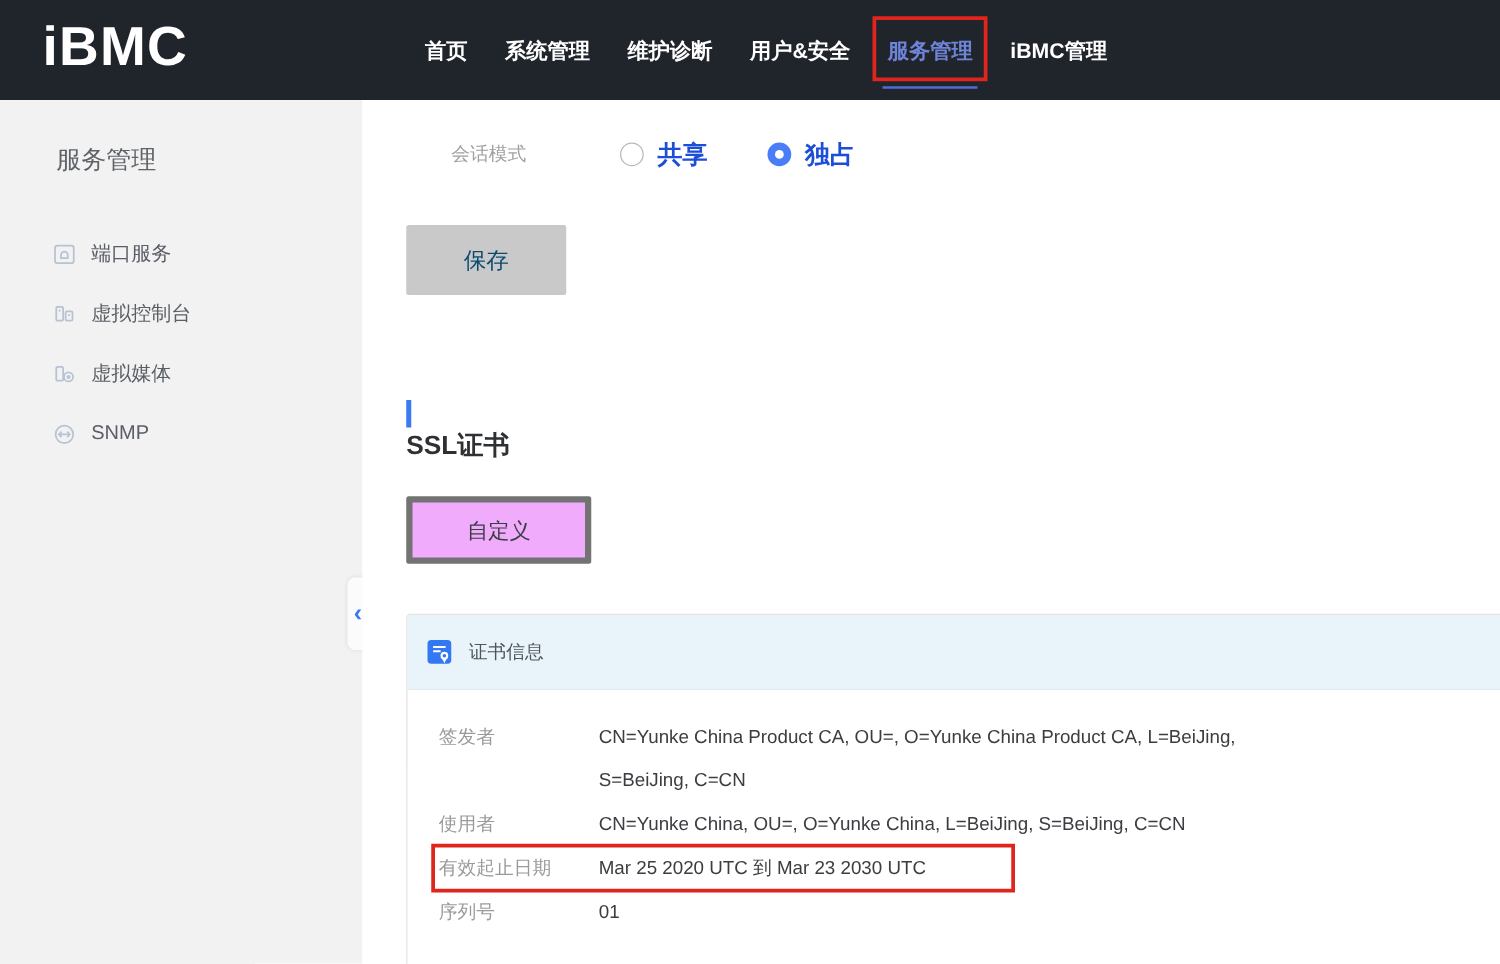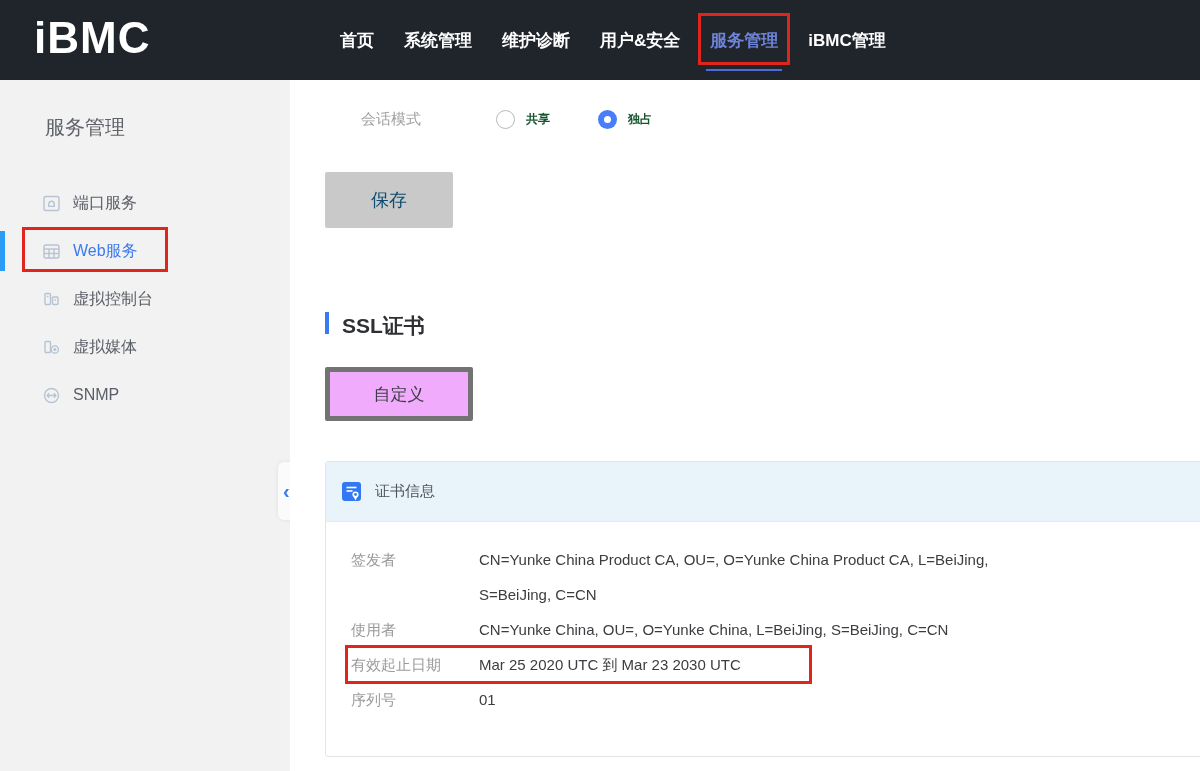"共享" .radio-opt .opt-label { color: #14532d -> #1d4ed8; font-size: 12px -> 20px }
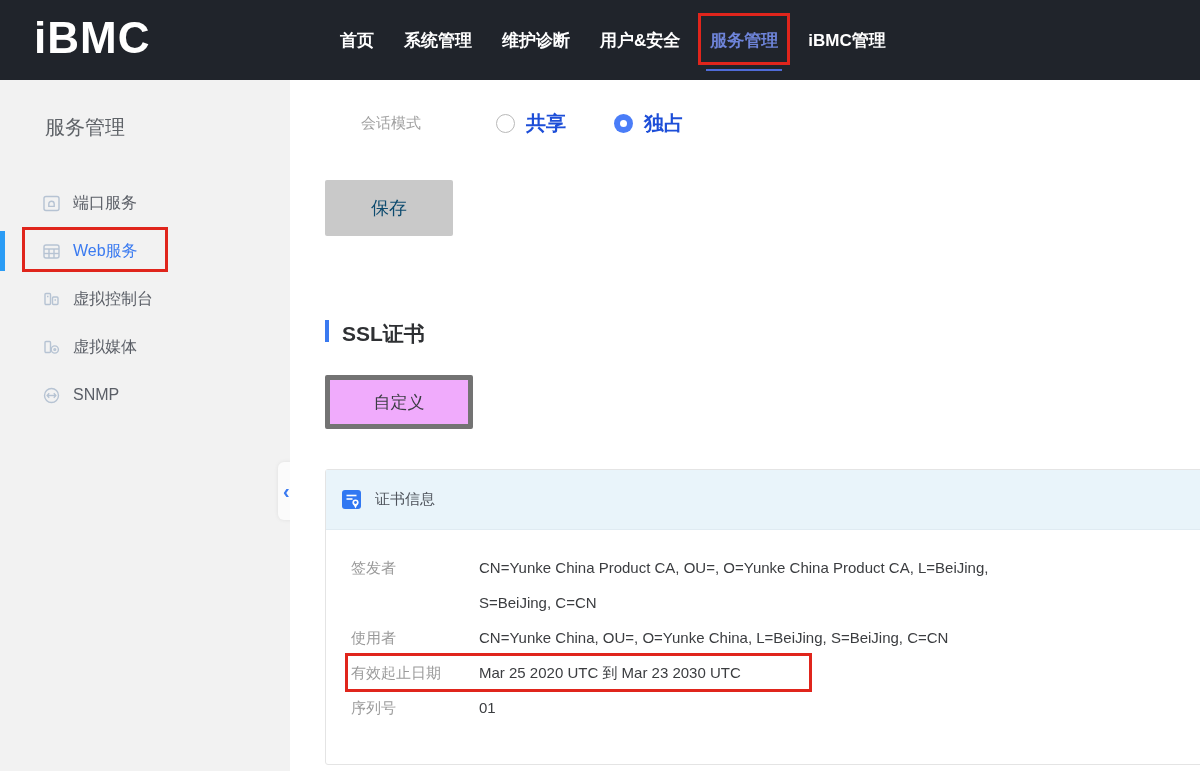"Web服务" li.side-item { html: <li> <span></span> <span> <svg> <rect></rect> <line></line> <line></line> <line></line> <line></line> </svg> </span> <span>Web服务</span> <span></span> </li> -> none }
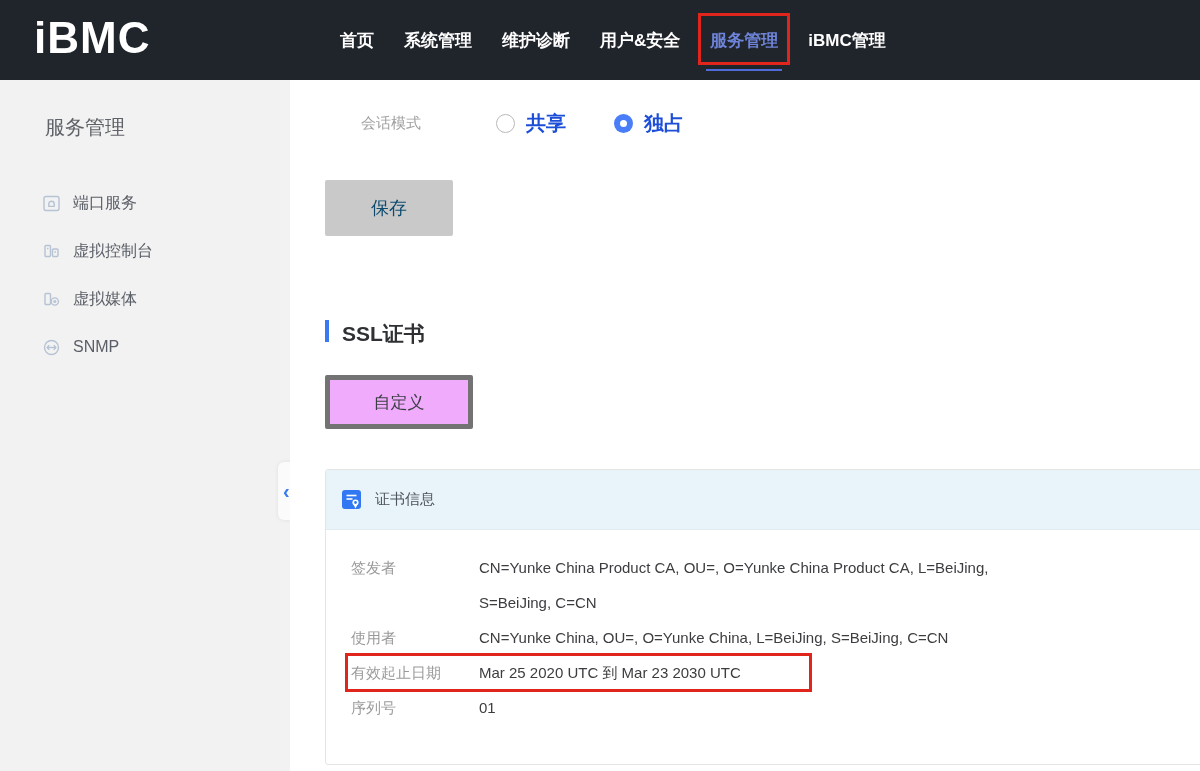"SSL证书" .section-title { flex-direction: none -> column }
